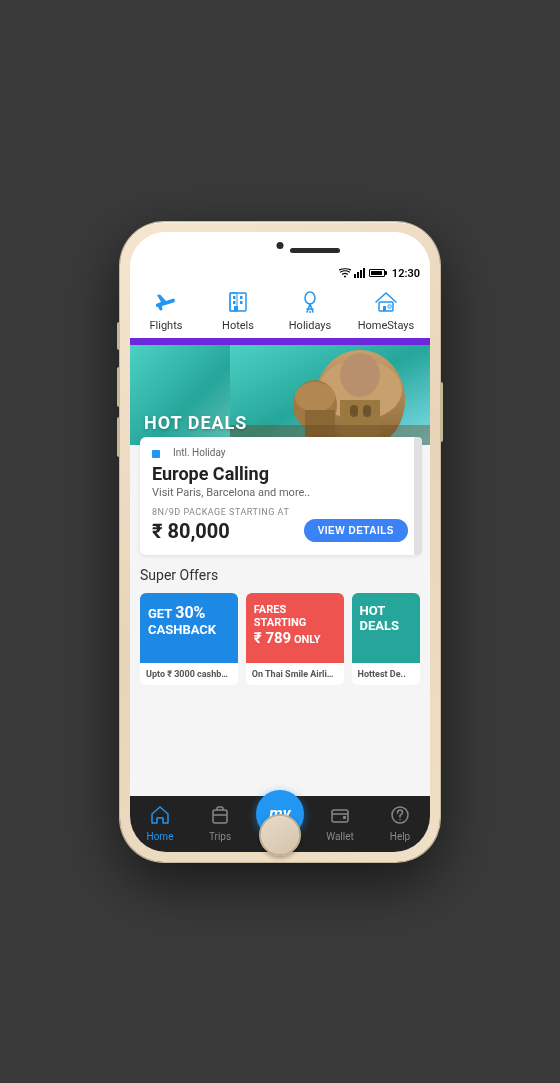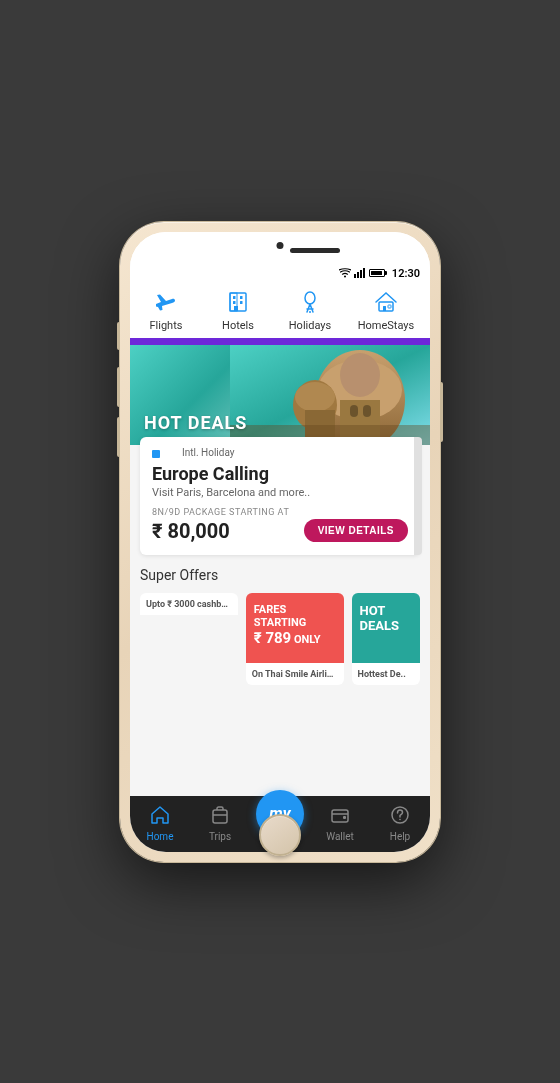"Intl. Holiday" .deal-tag { gap: 22px -> 13px }
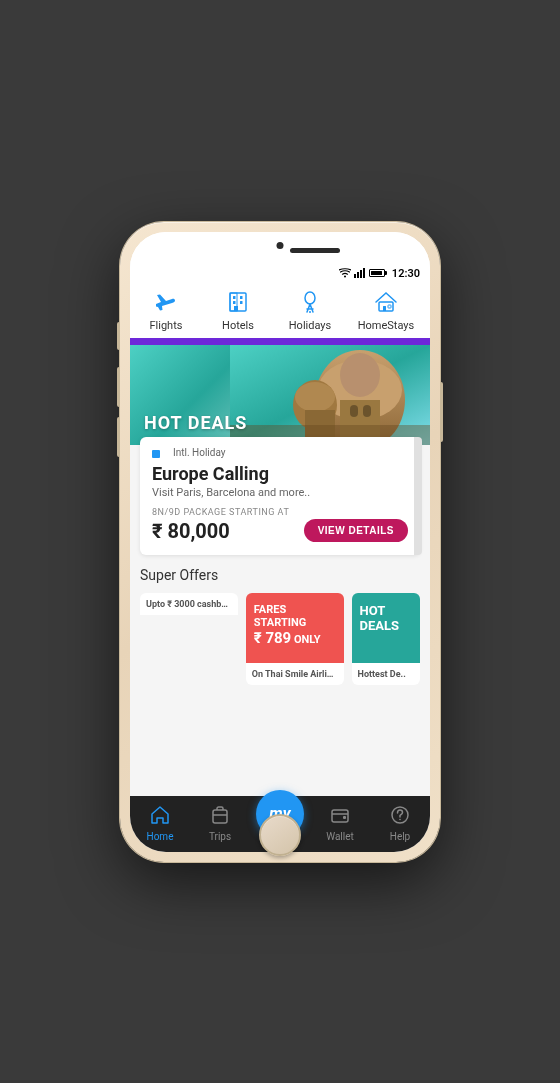"VIEW DETAILS" .view-details-btn { background: #be185d -> #3b82f6 }
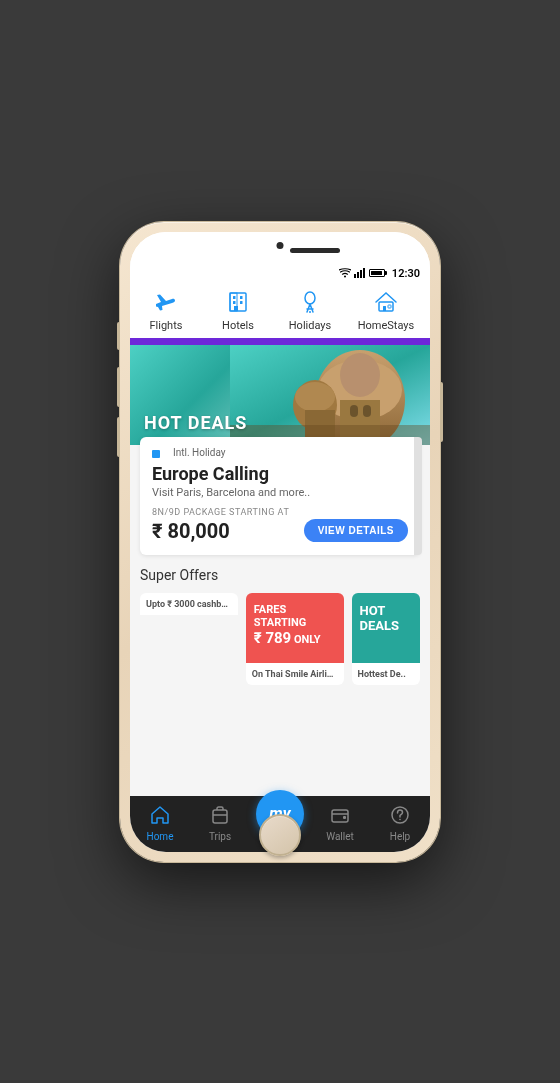"GET 30%" div.offer-card-top { html: none -> <div> <div> <div>GET <span>30%</span><br>CASHBACK</div> </div> </div> }
